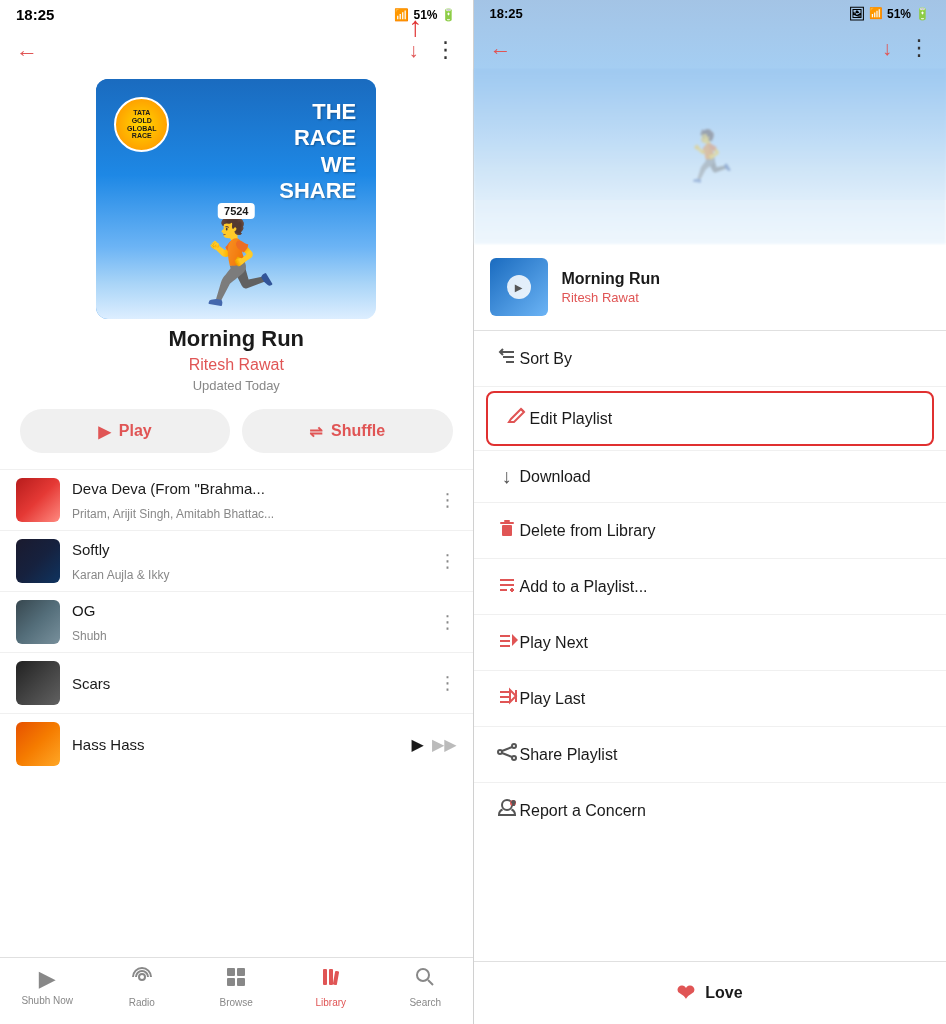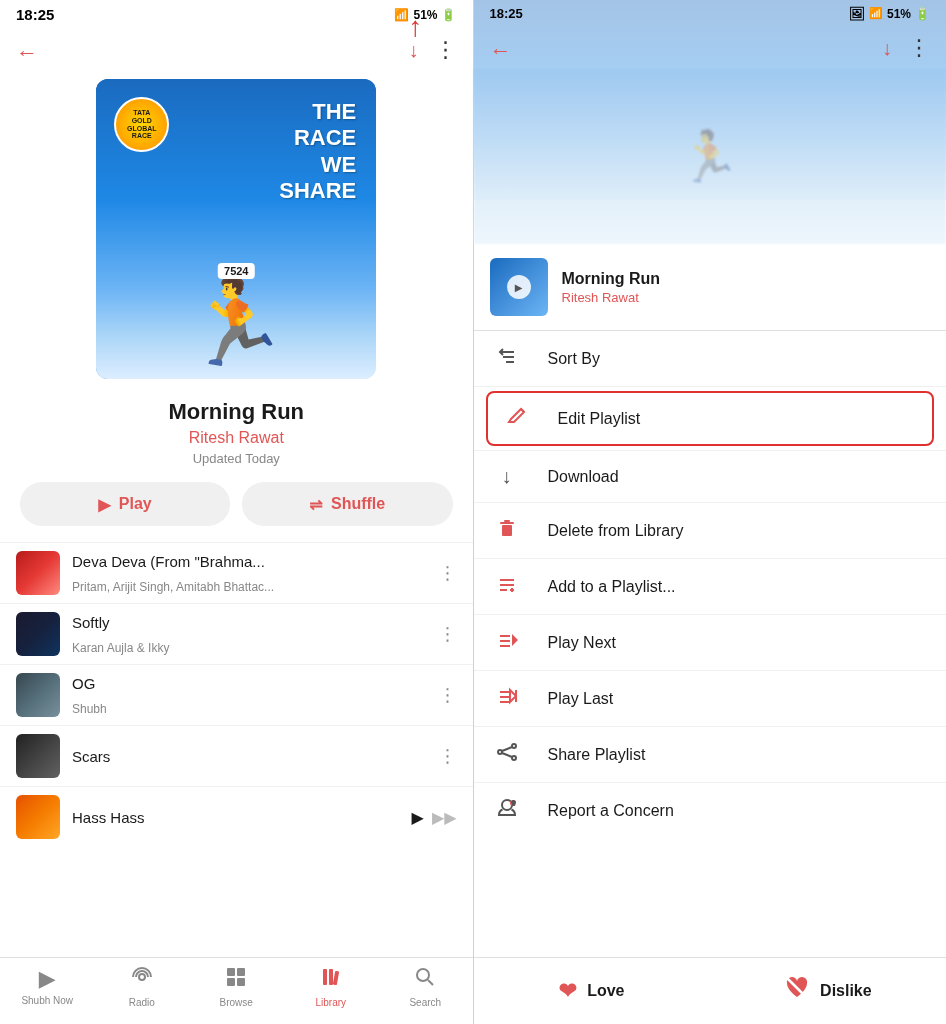"THE" .album-art { height: 300px -> 240px; margin: 8px auto 20px -> 8px auto 7px }
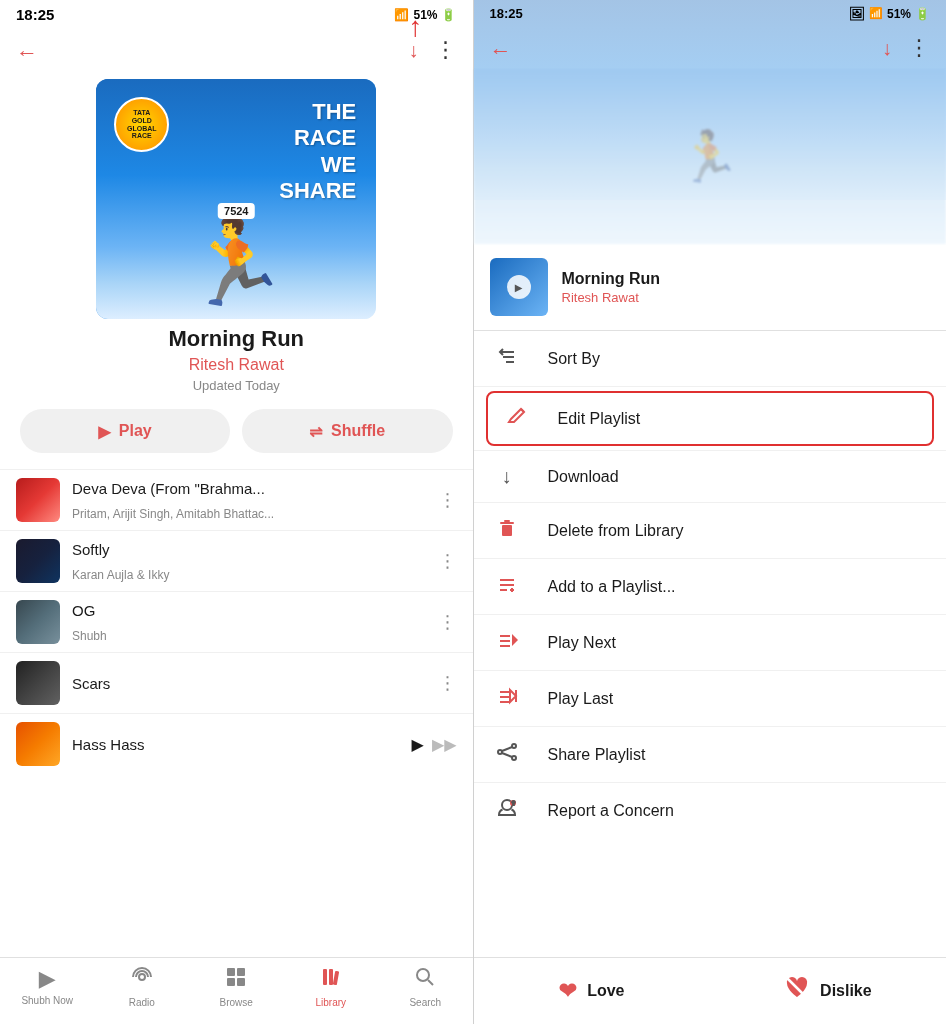"Sort By" .menu-item { gap: 28px -> 0 }
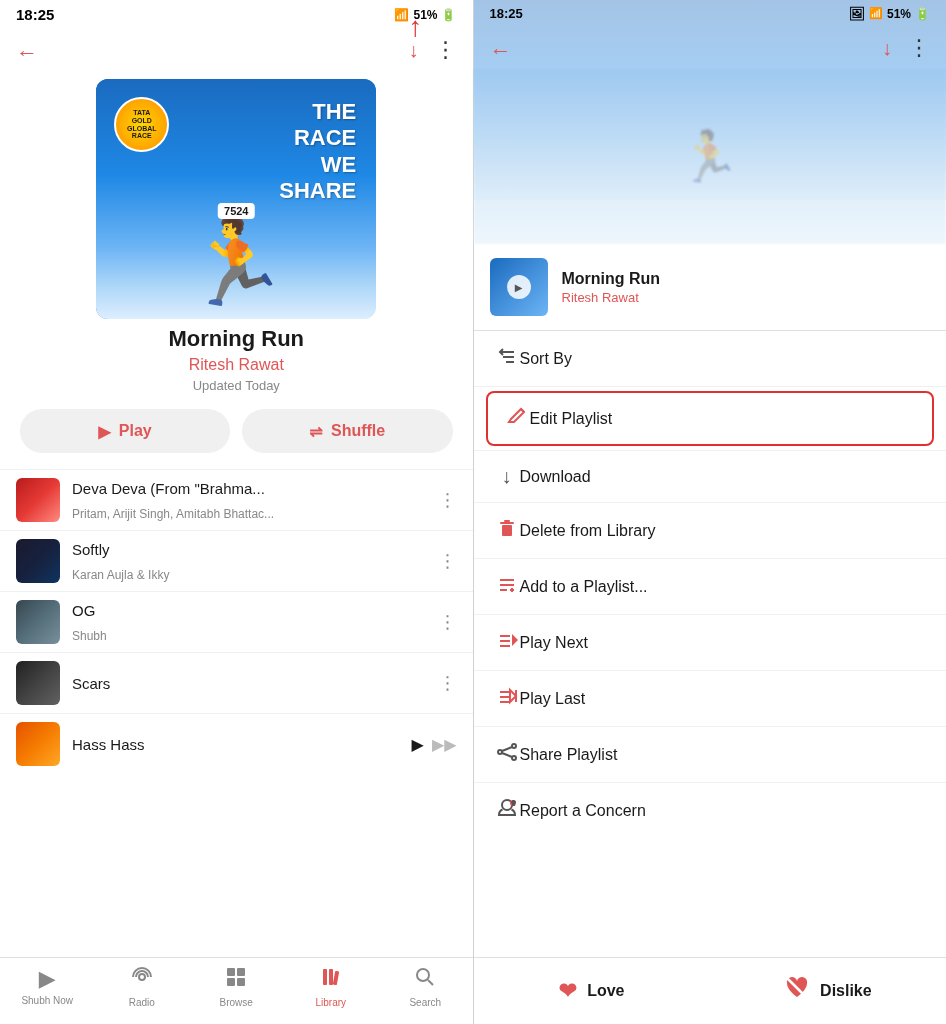"Dislike" div.dislike-btn { html: <div> <span> <svg> <path></path> <line></line> </svg> </span> <span>Dislike</span> </div> -> none }
